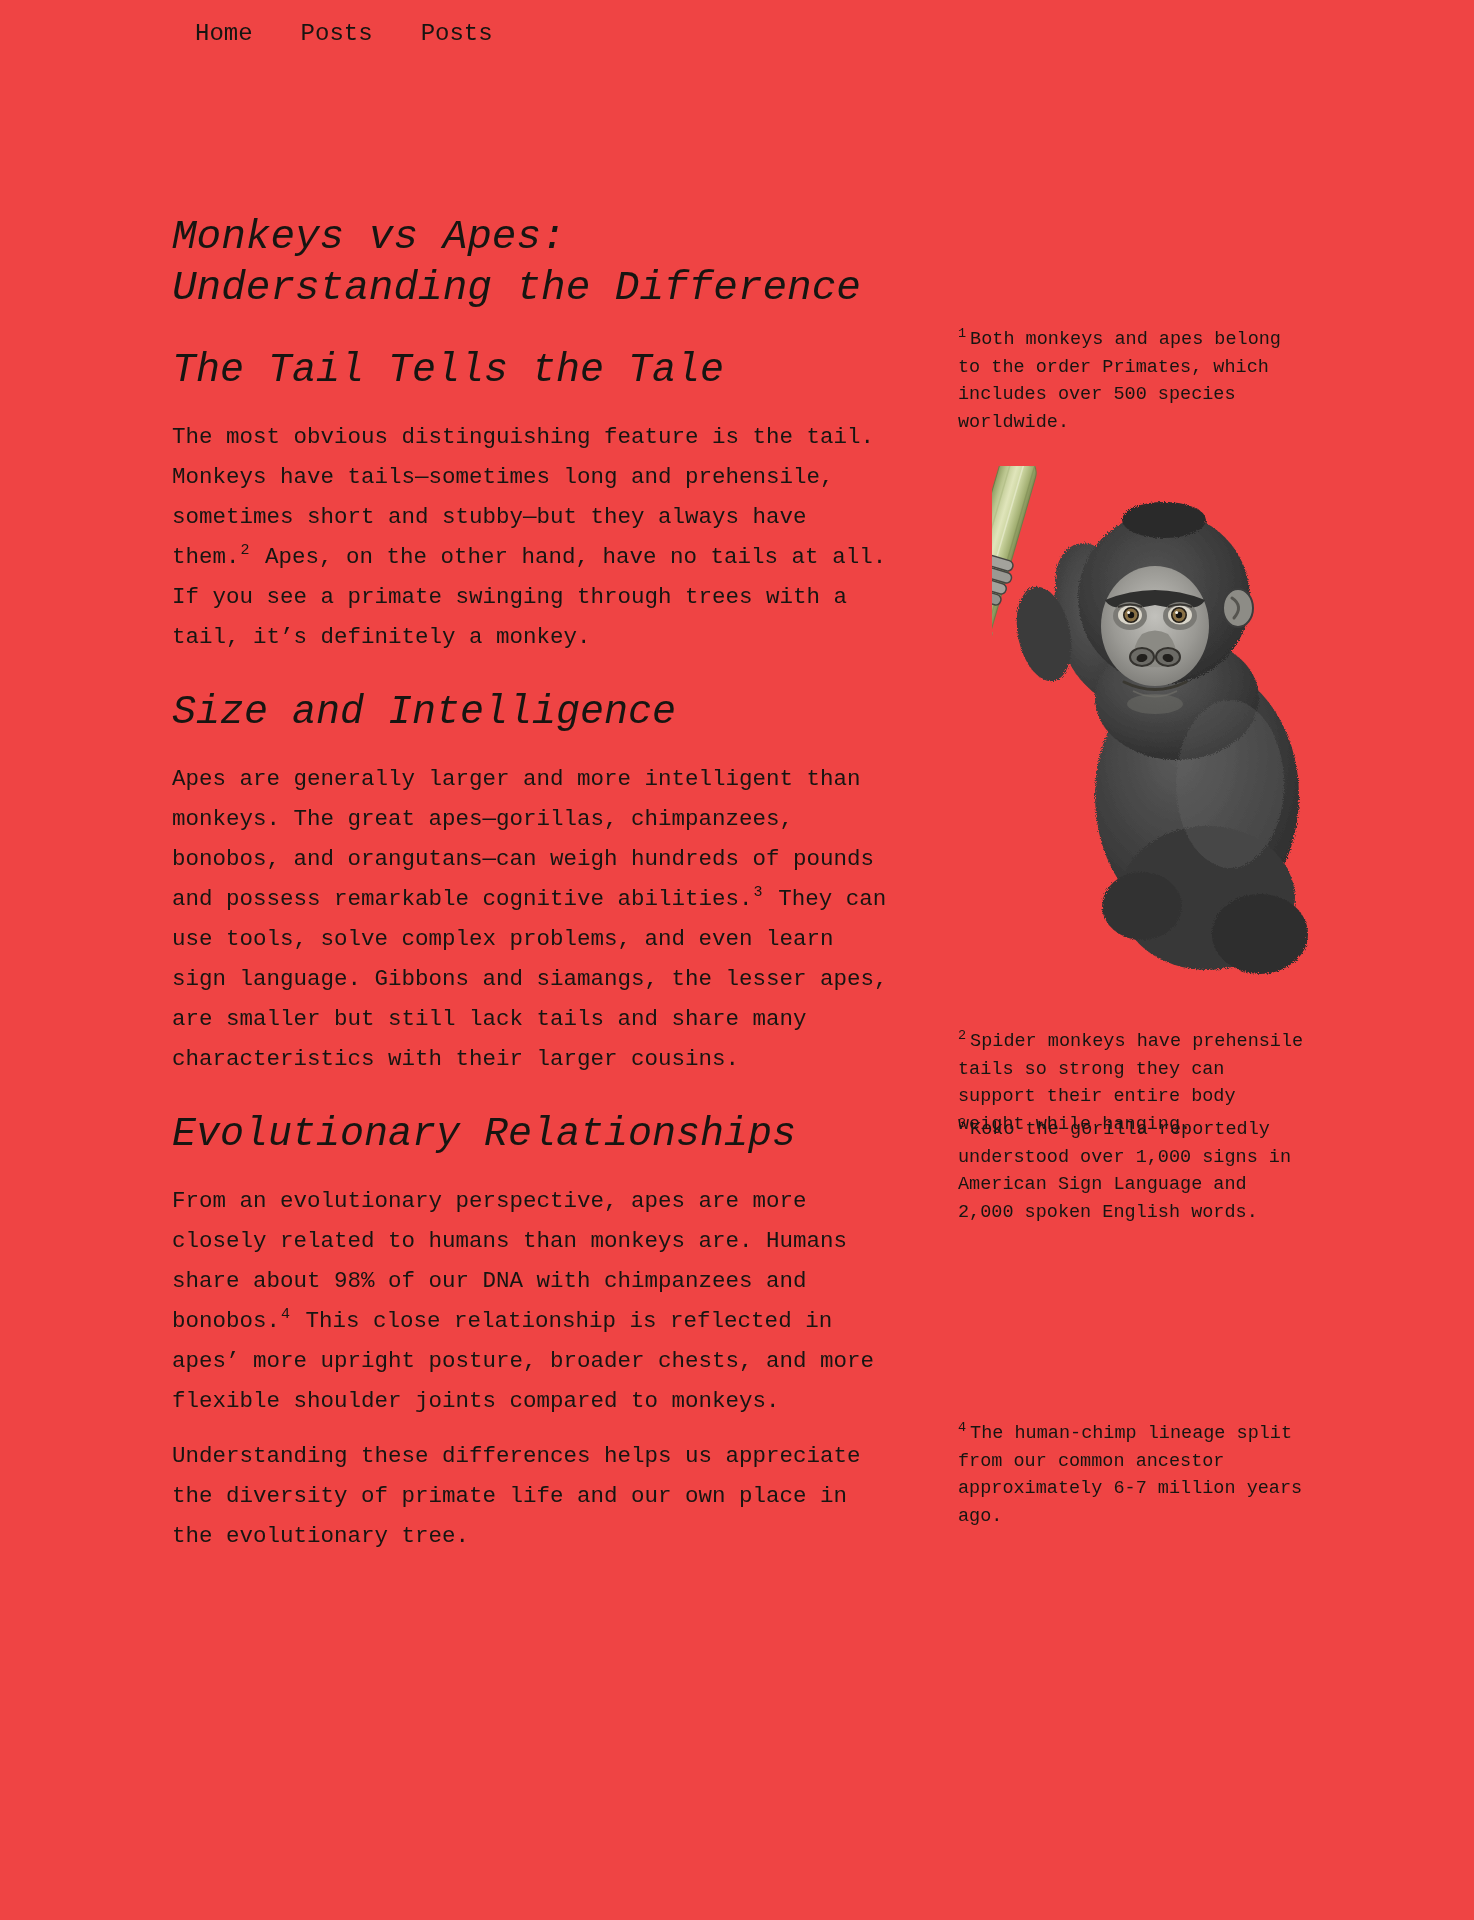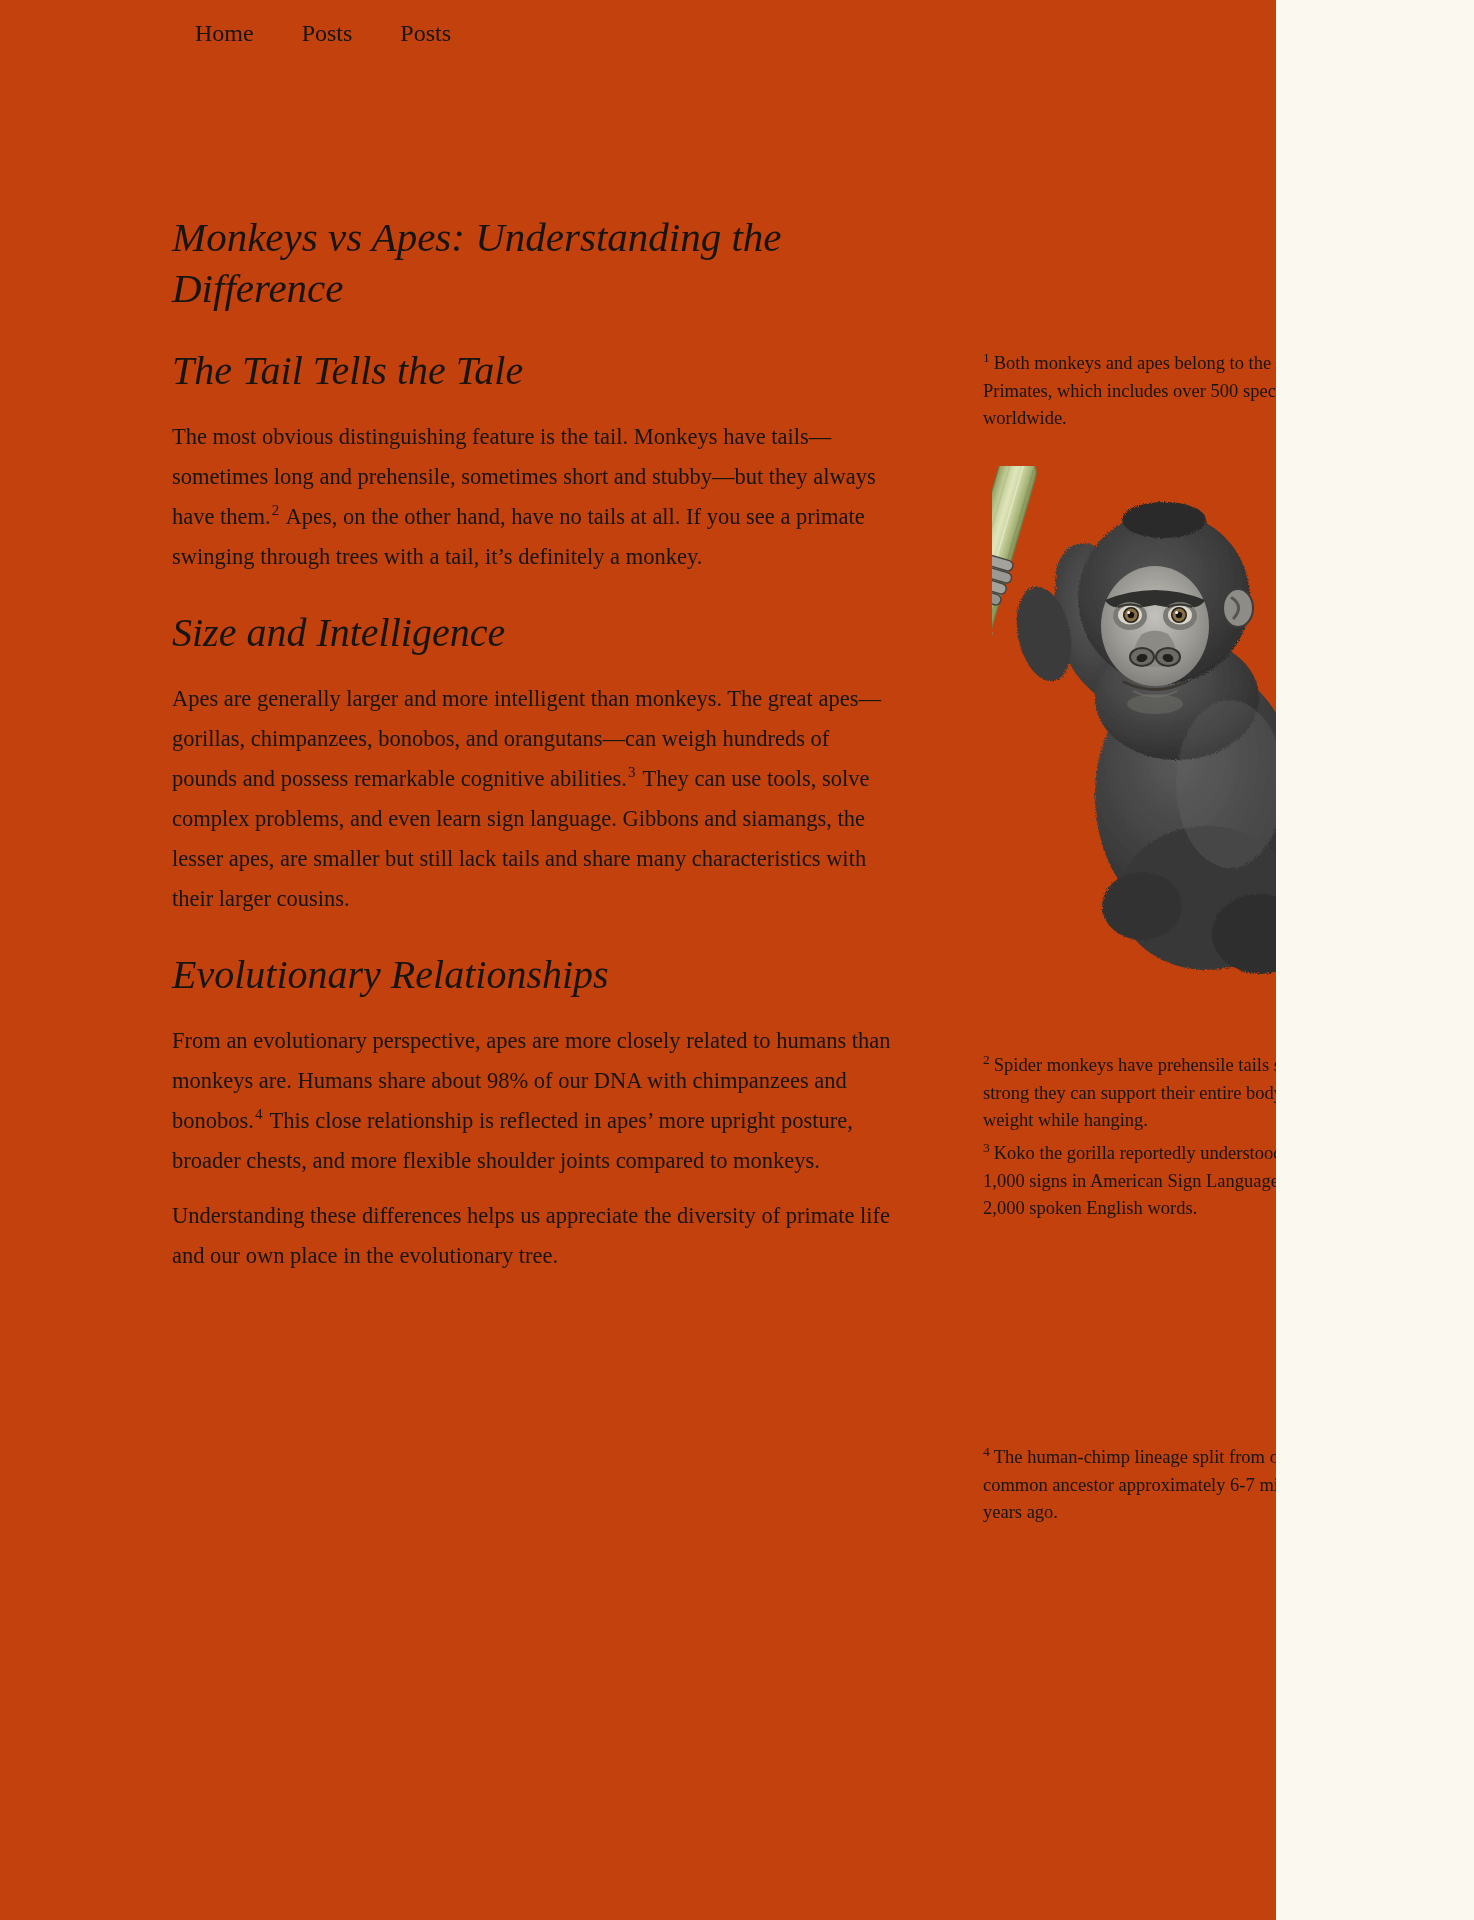"Home" .page { background: #c2410c -> #ef4444; font-family: Liberation Serif, serif -> Liberation Mono, monospace; width: 1276px -> 1474px }
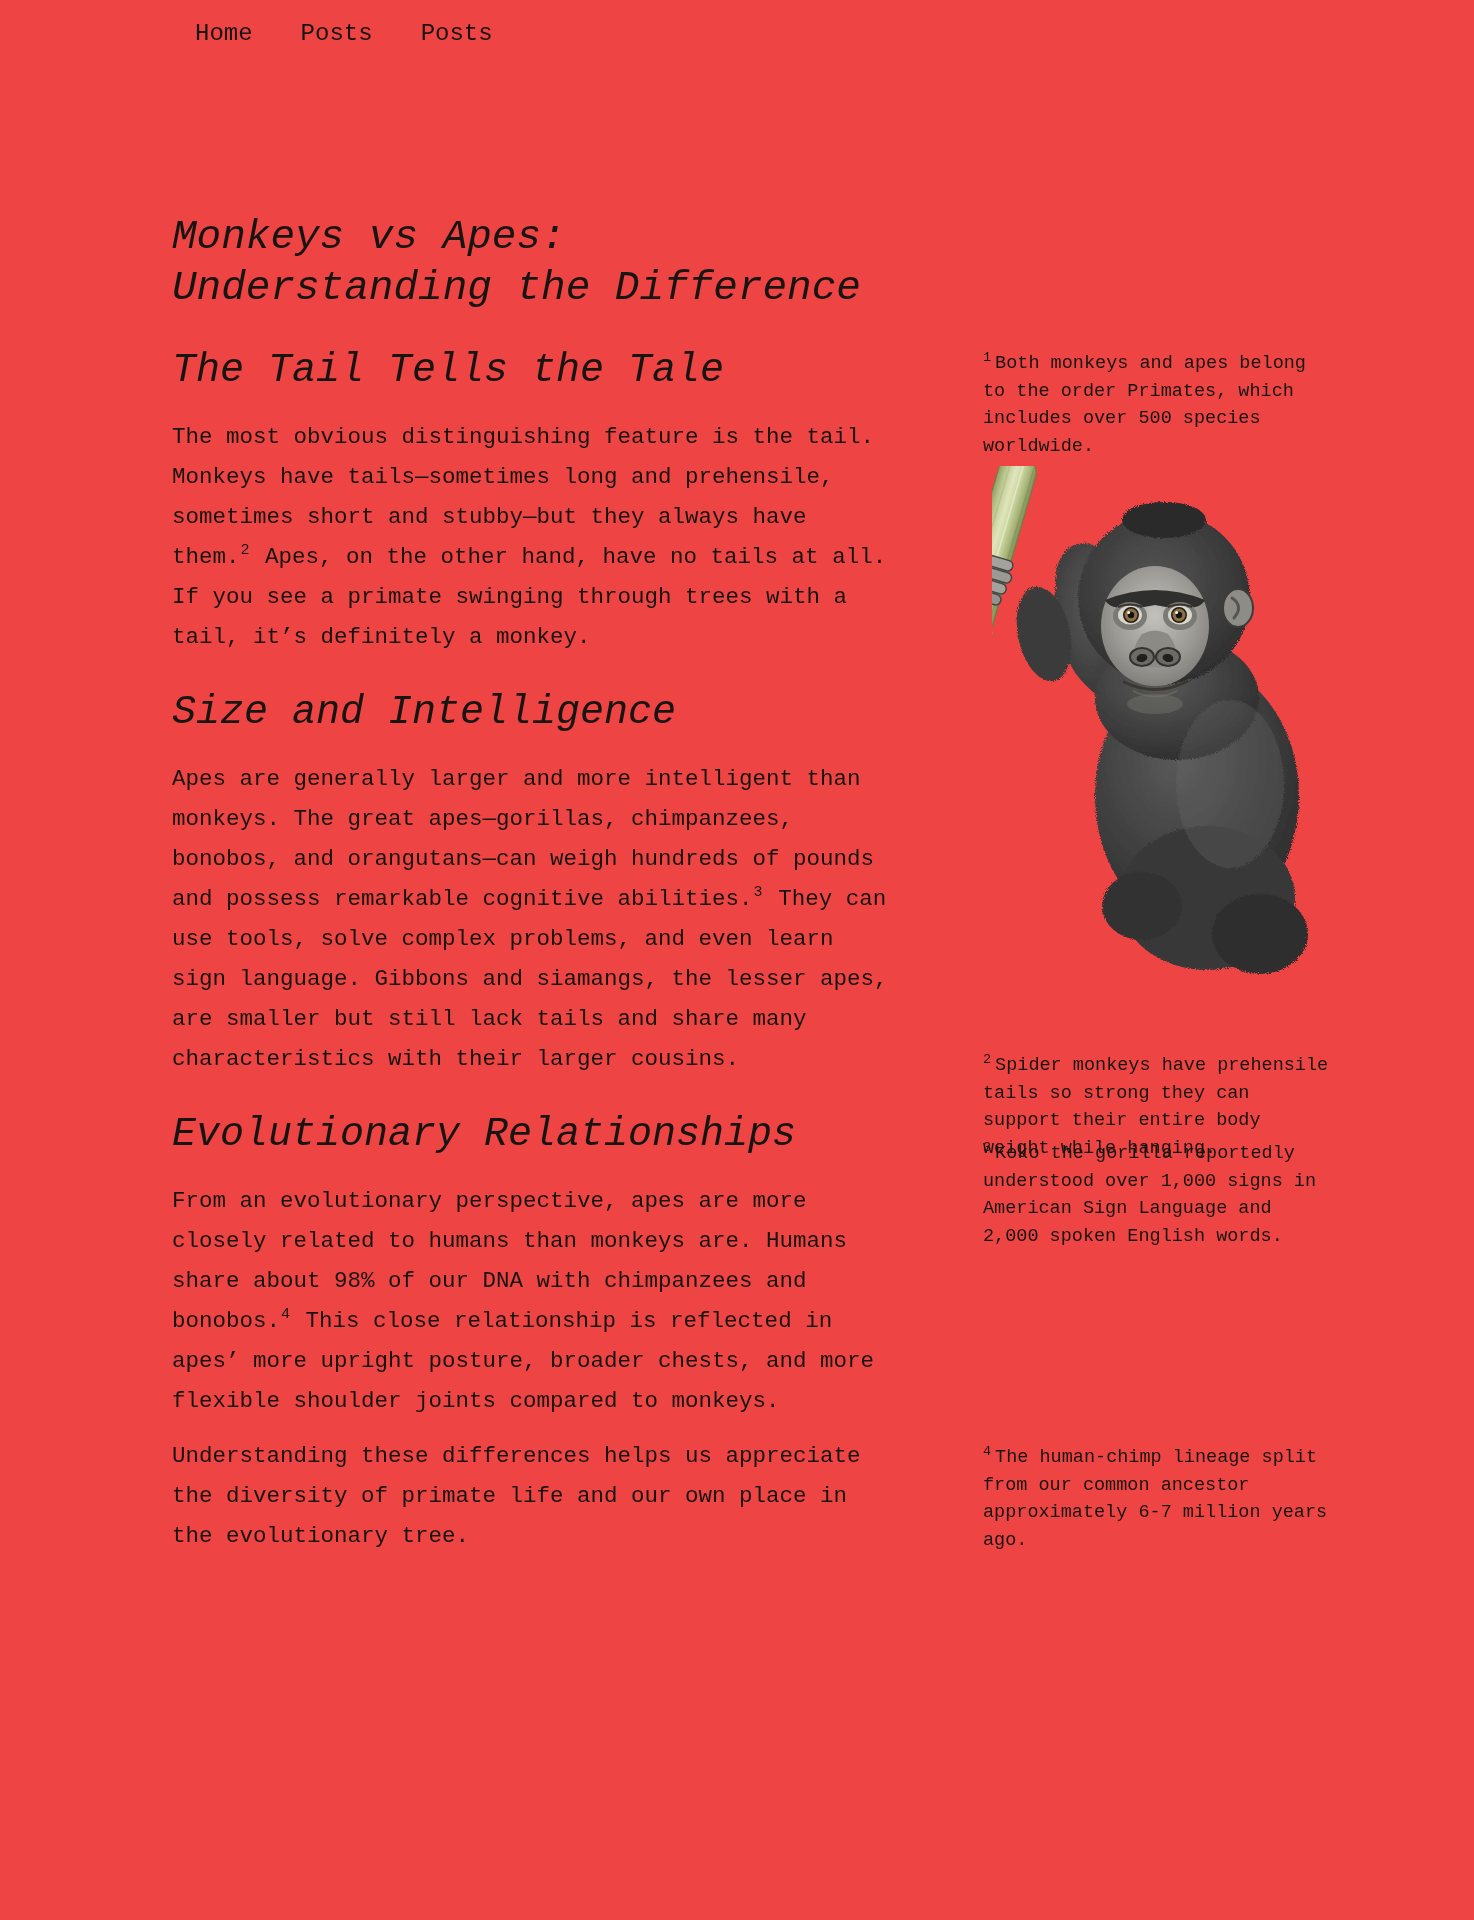"1 Both monkeys and apes" .note { left: 983px -> 958px; margin-top: 24px -> none }
